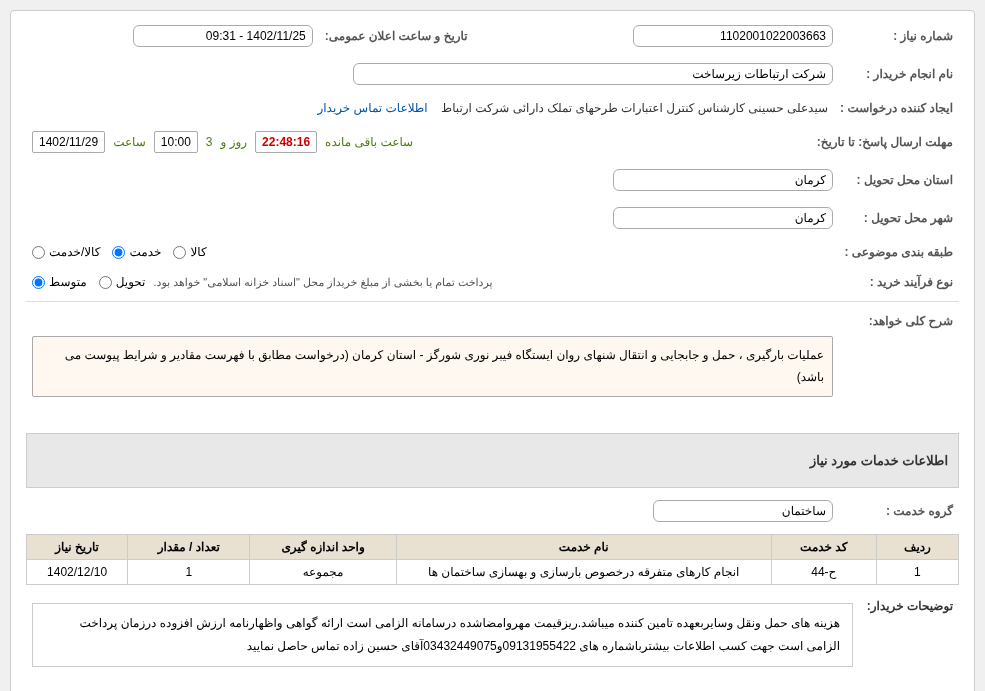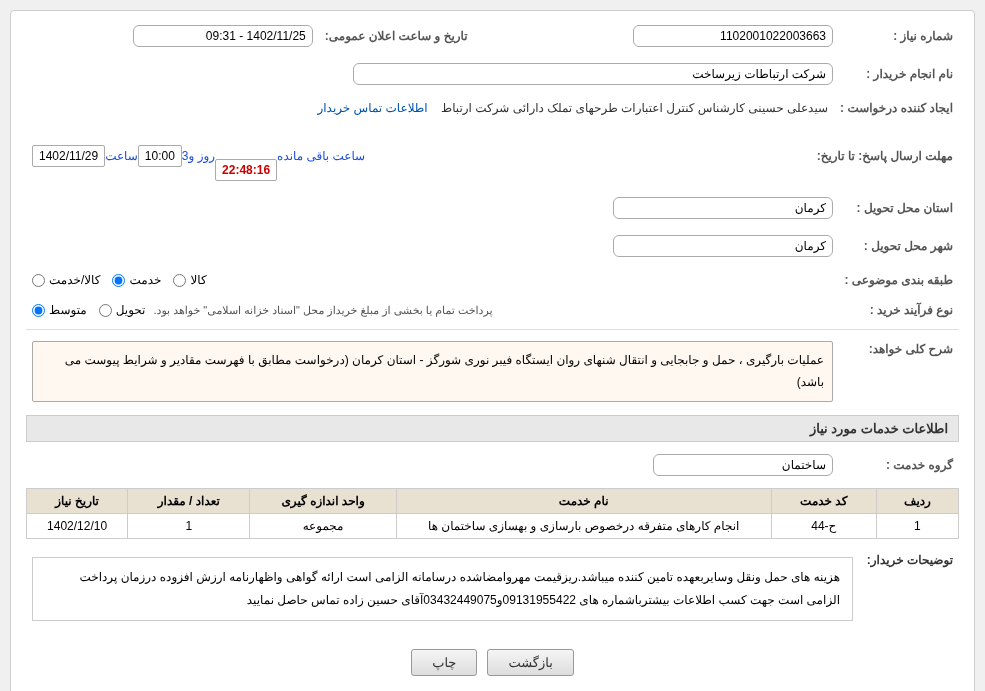"1402/11/29" .time-remaining { gap: 0 -> 8px }
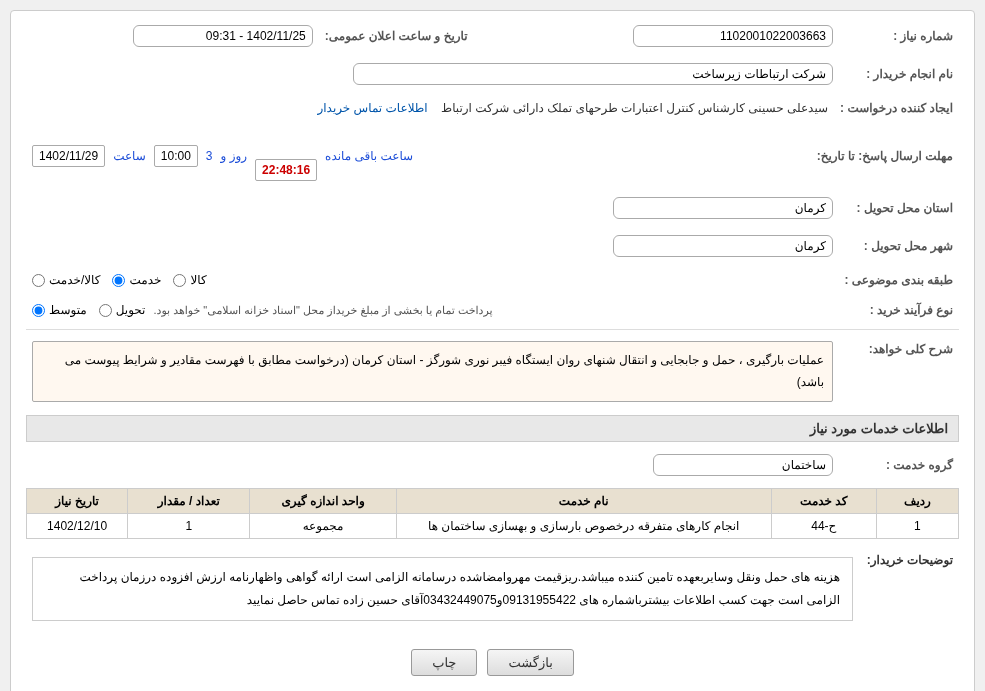"ساعت" .time-label { color: #1d4ed8 -> #4d7c0f }
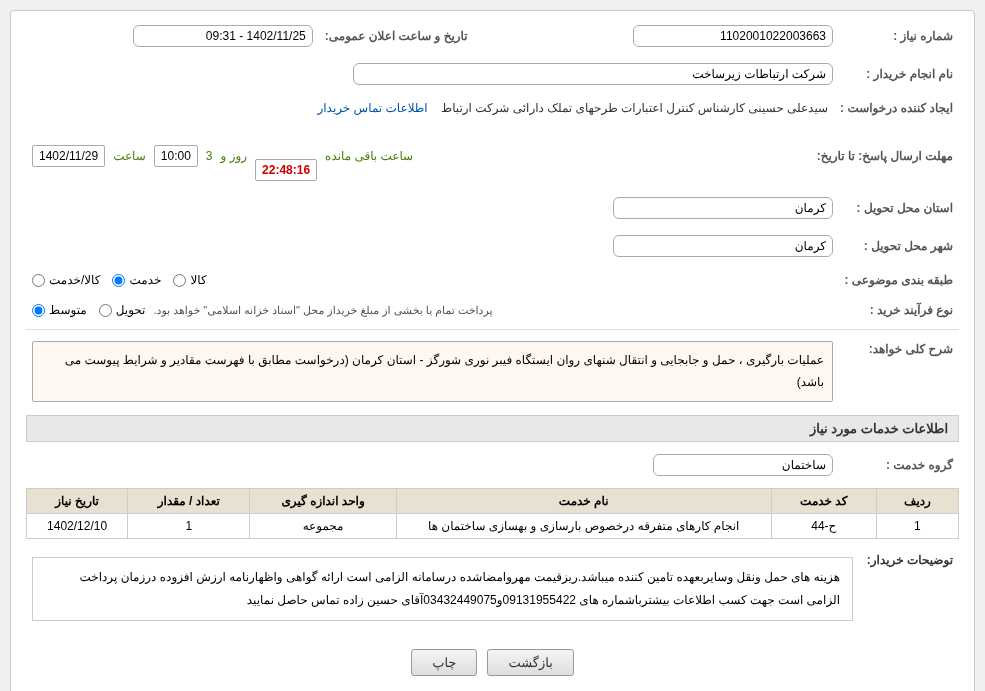"22:48:16" span.date-box { margin-top: 28px -> none }
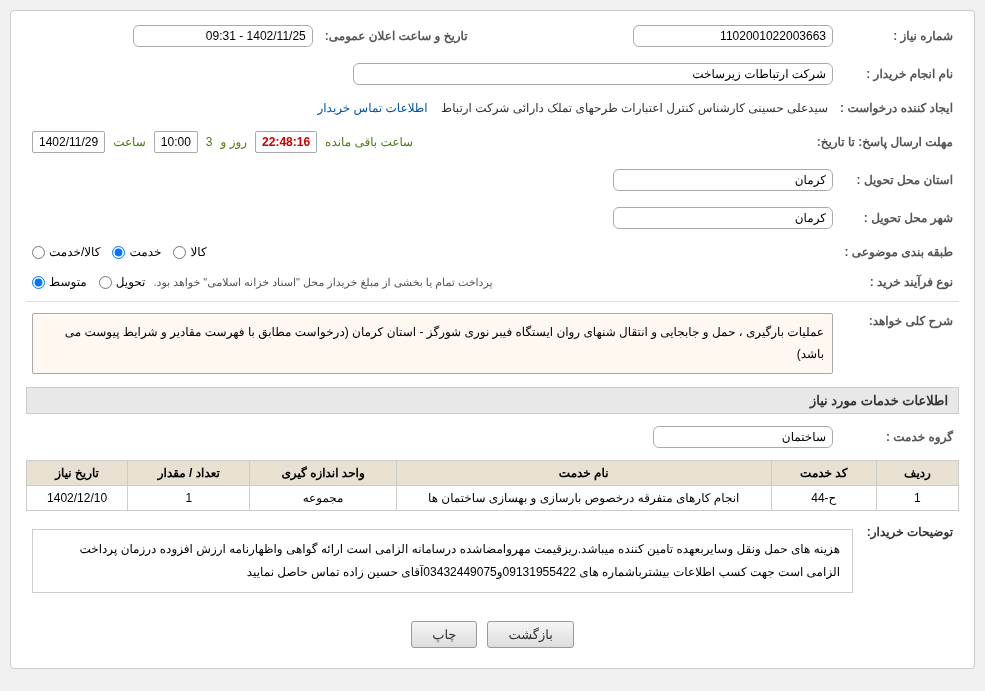"عملیات بارگیری ، حمل و" .desc-box { margin: 1px 0 -> 24px 0 }
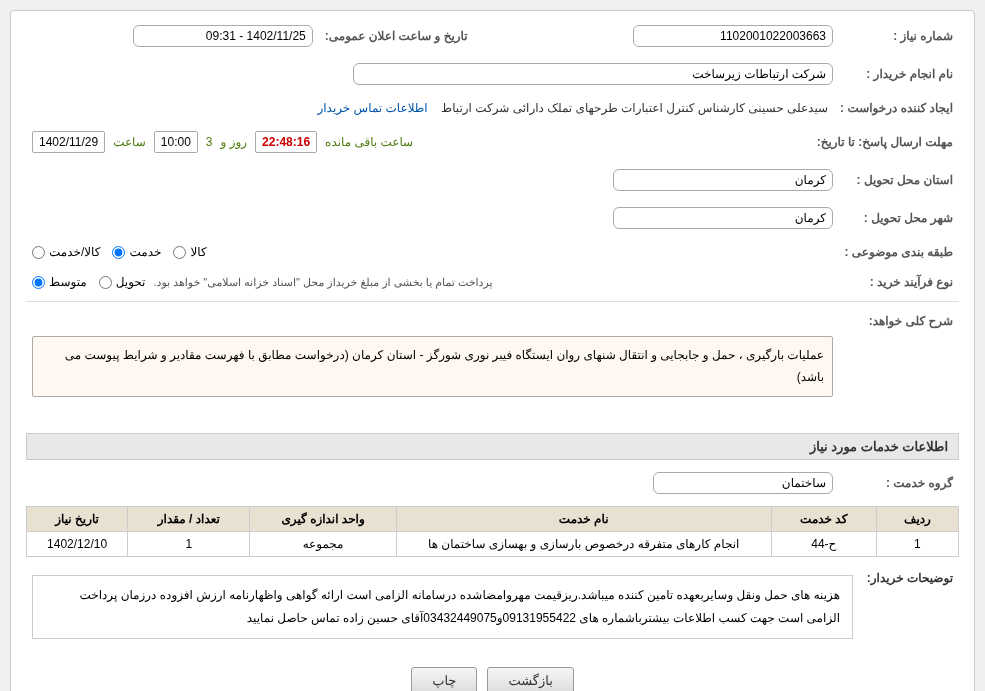"اطلاعات خدمات مورد نیاز" .section-title { padding: 5px 10px -> 19px 10px }
